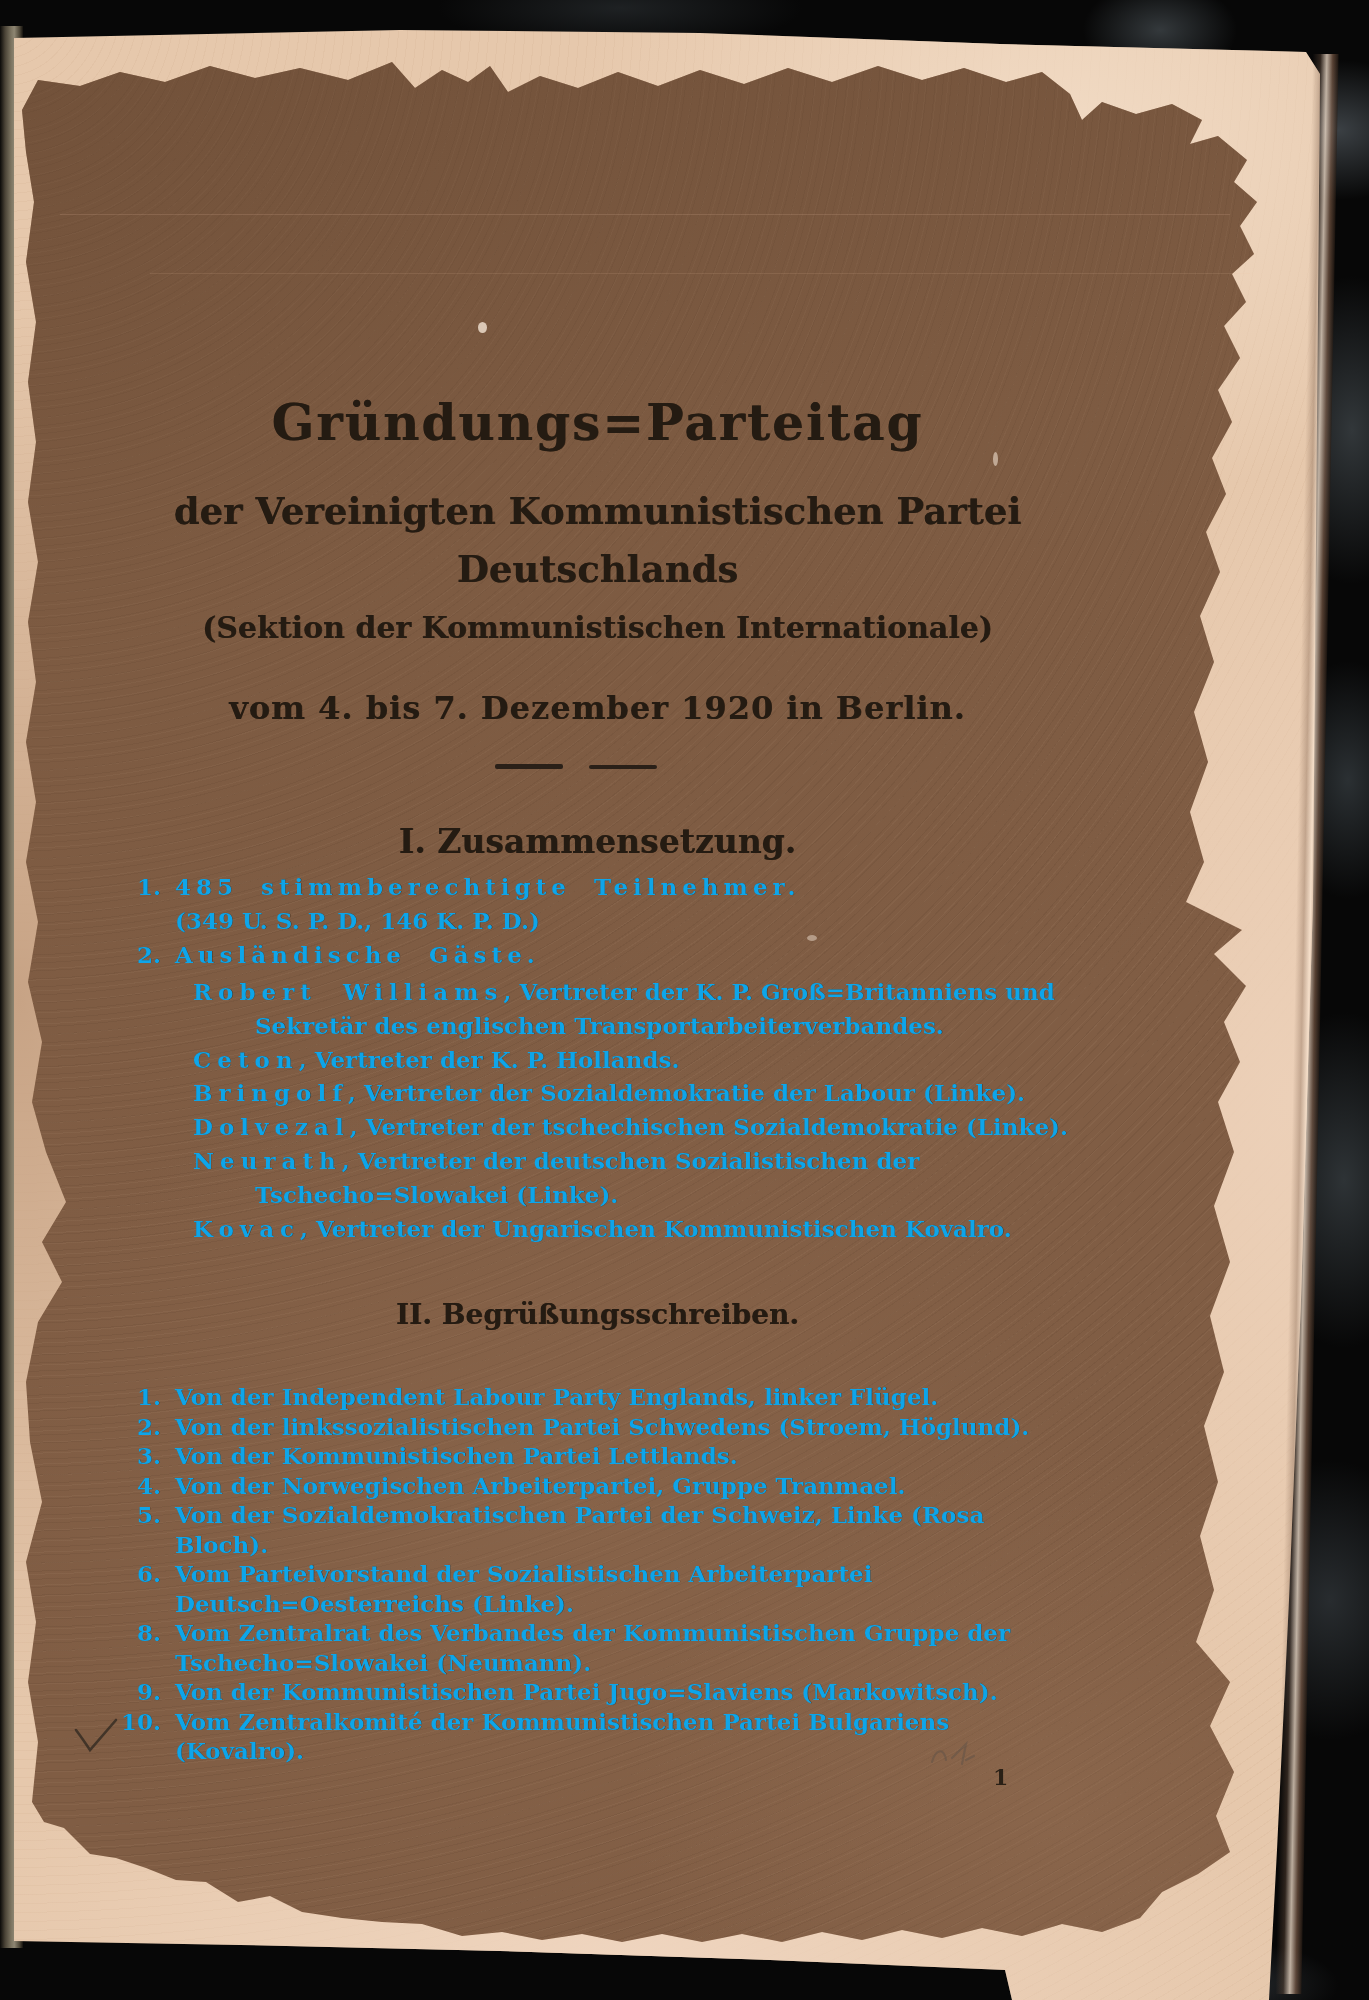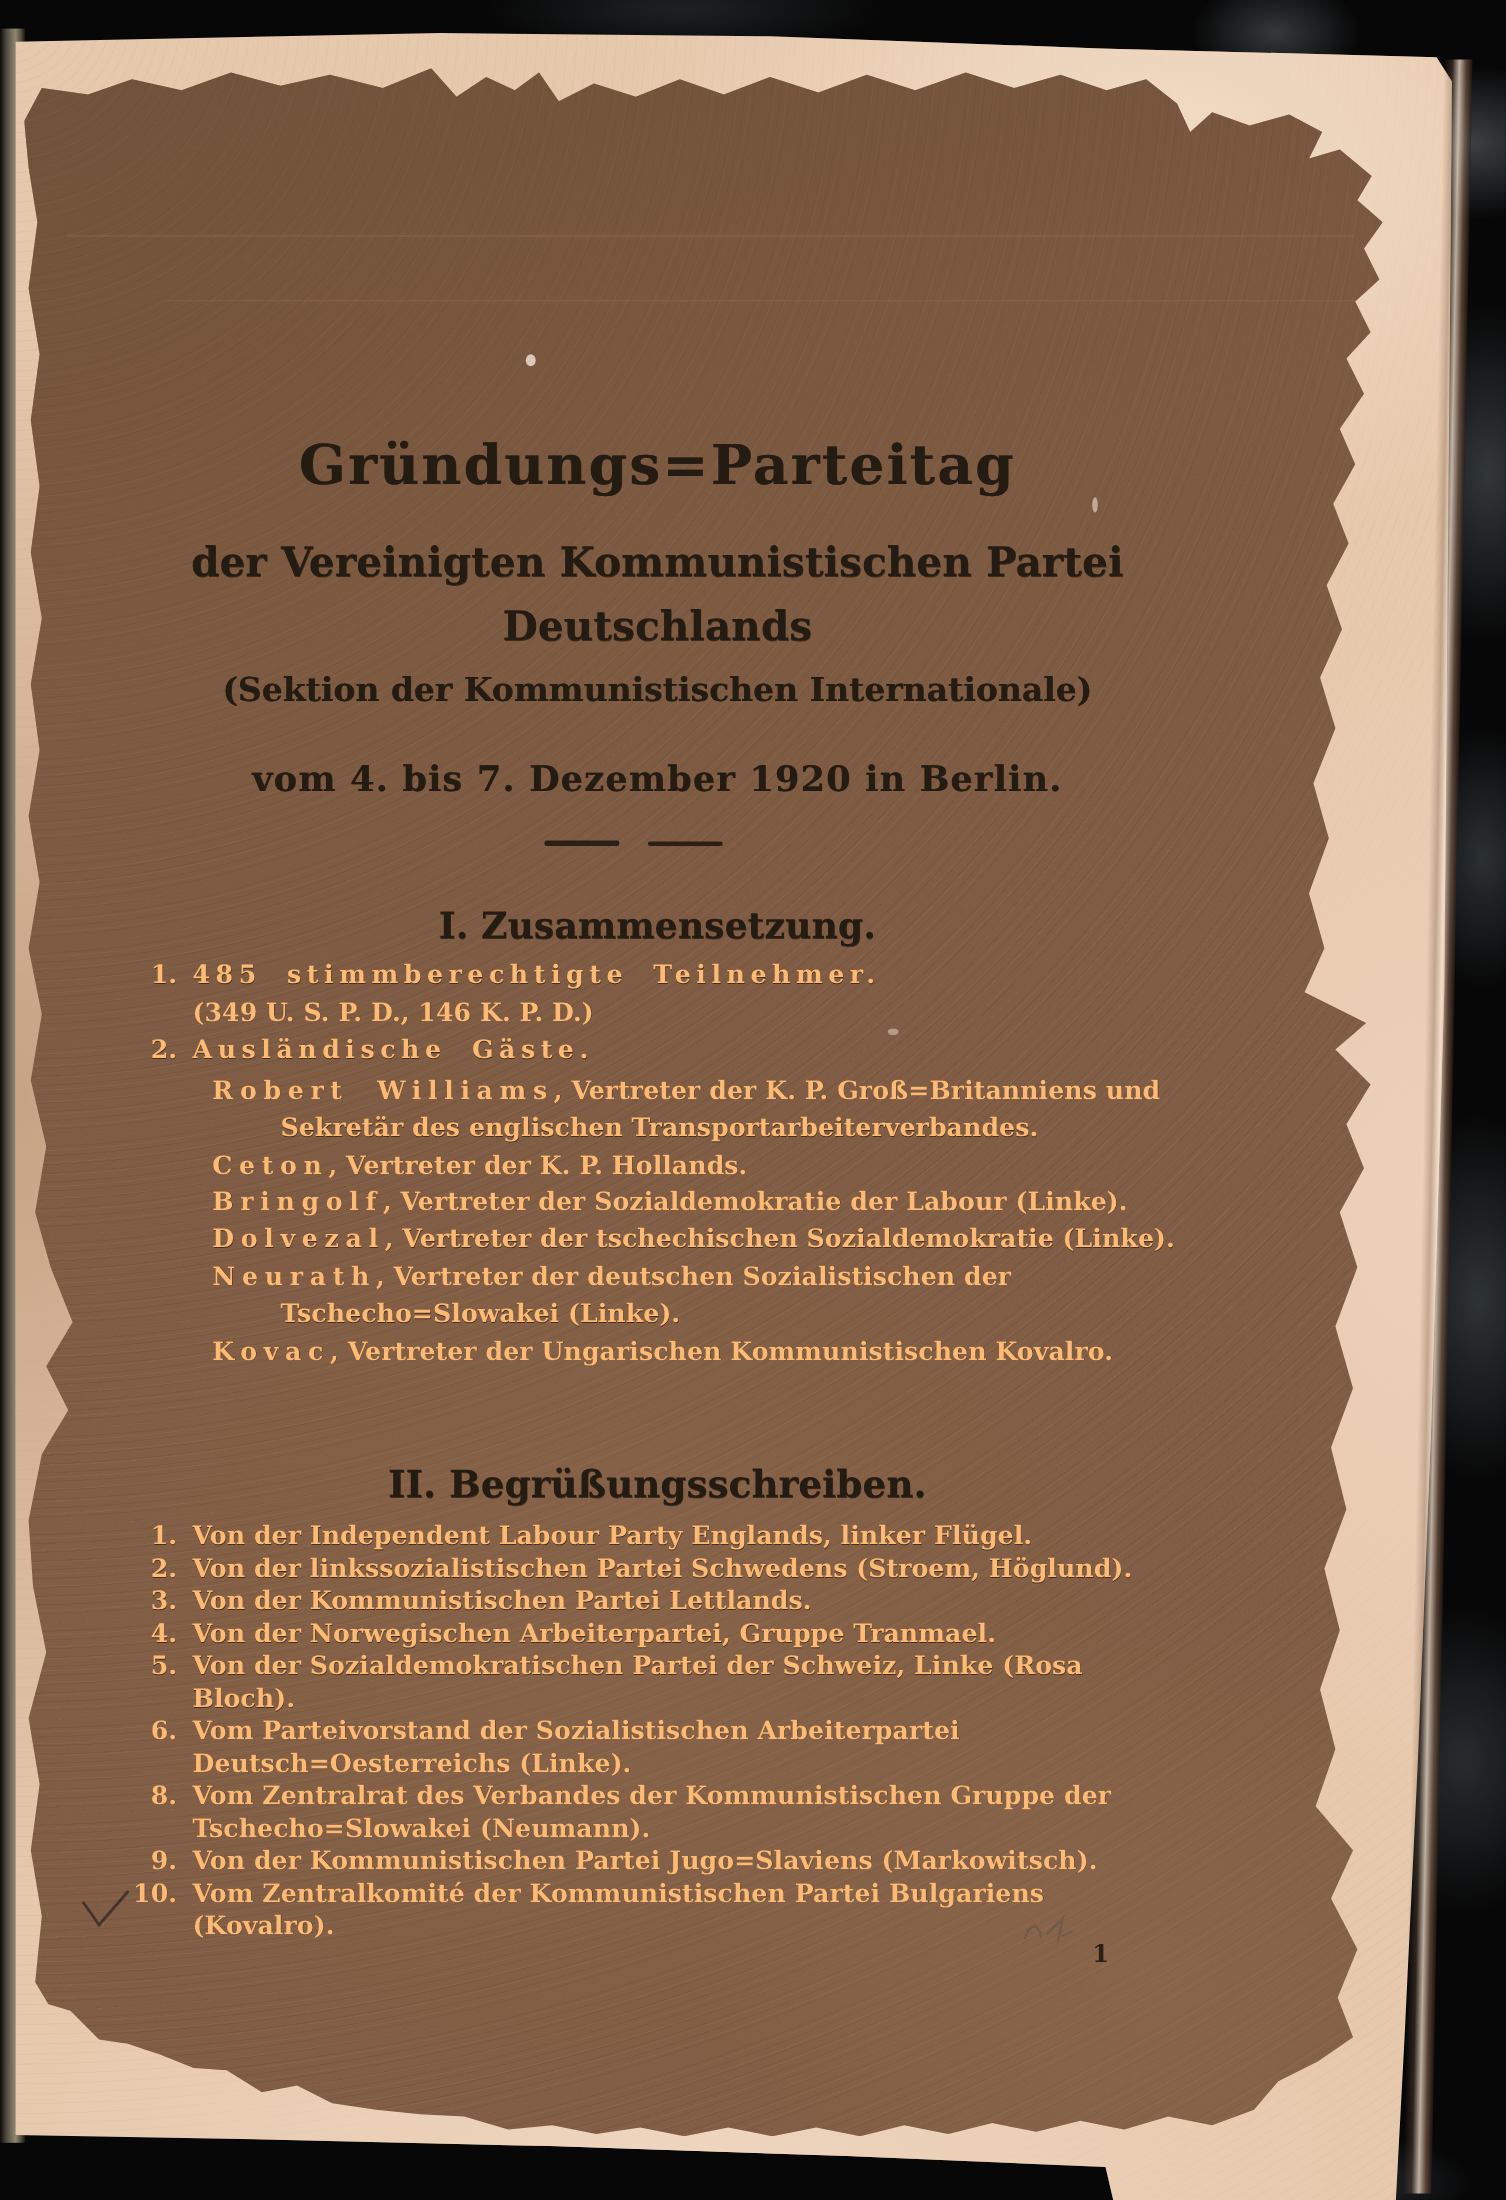"1. 485 stimmberechtigte Teilnehmer." .body-text { color: #fdba74 -> #0ea5e9 }
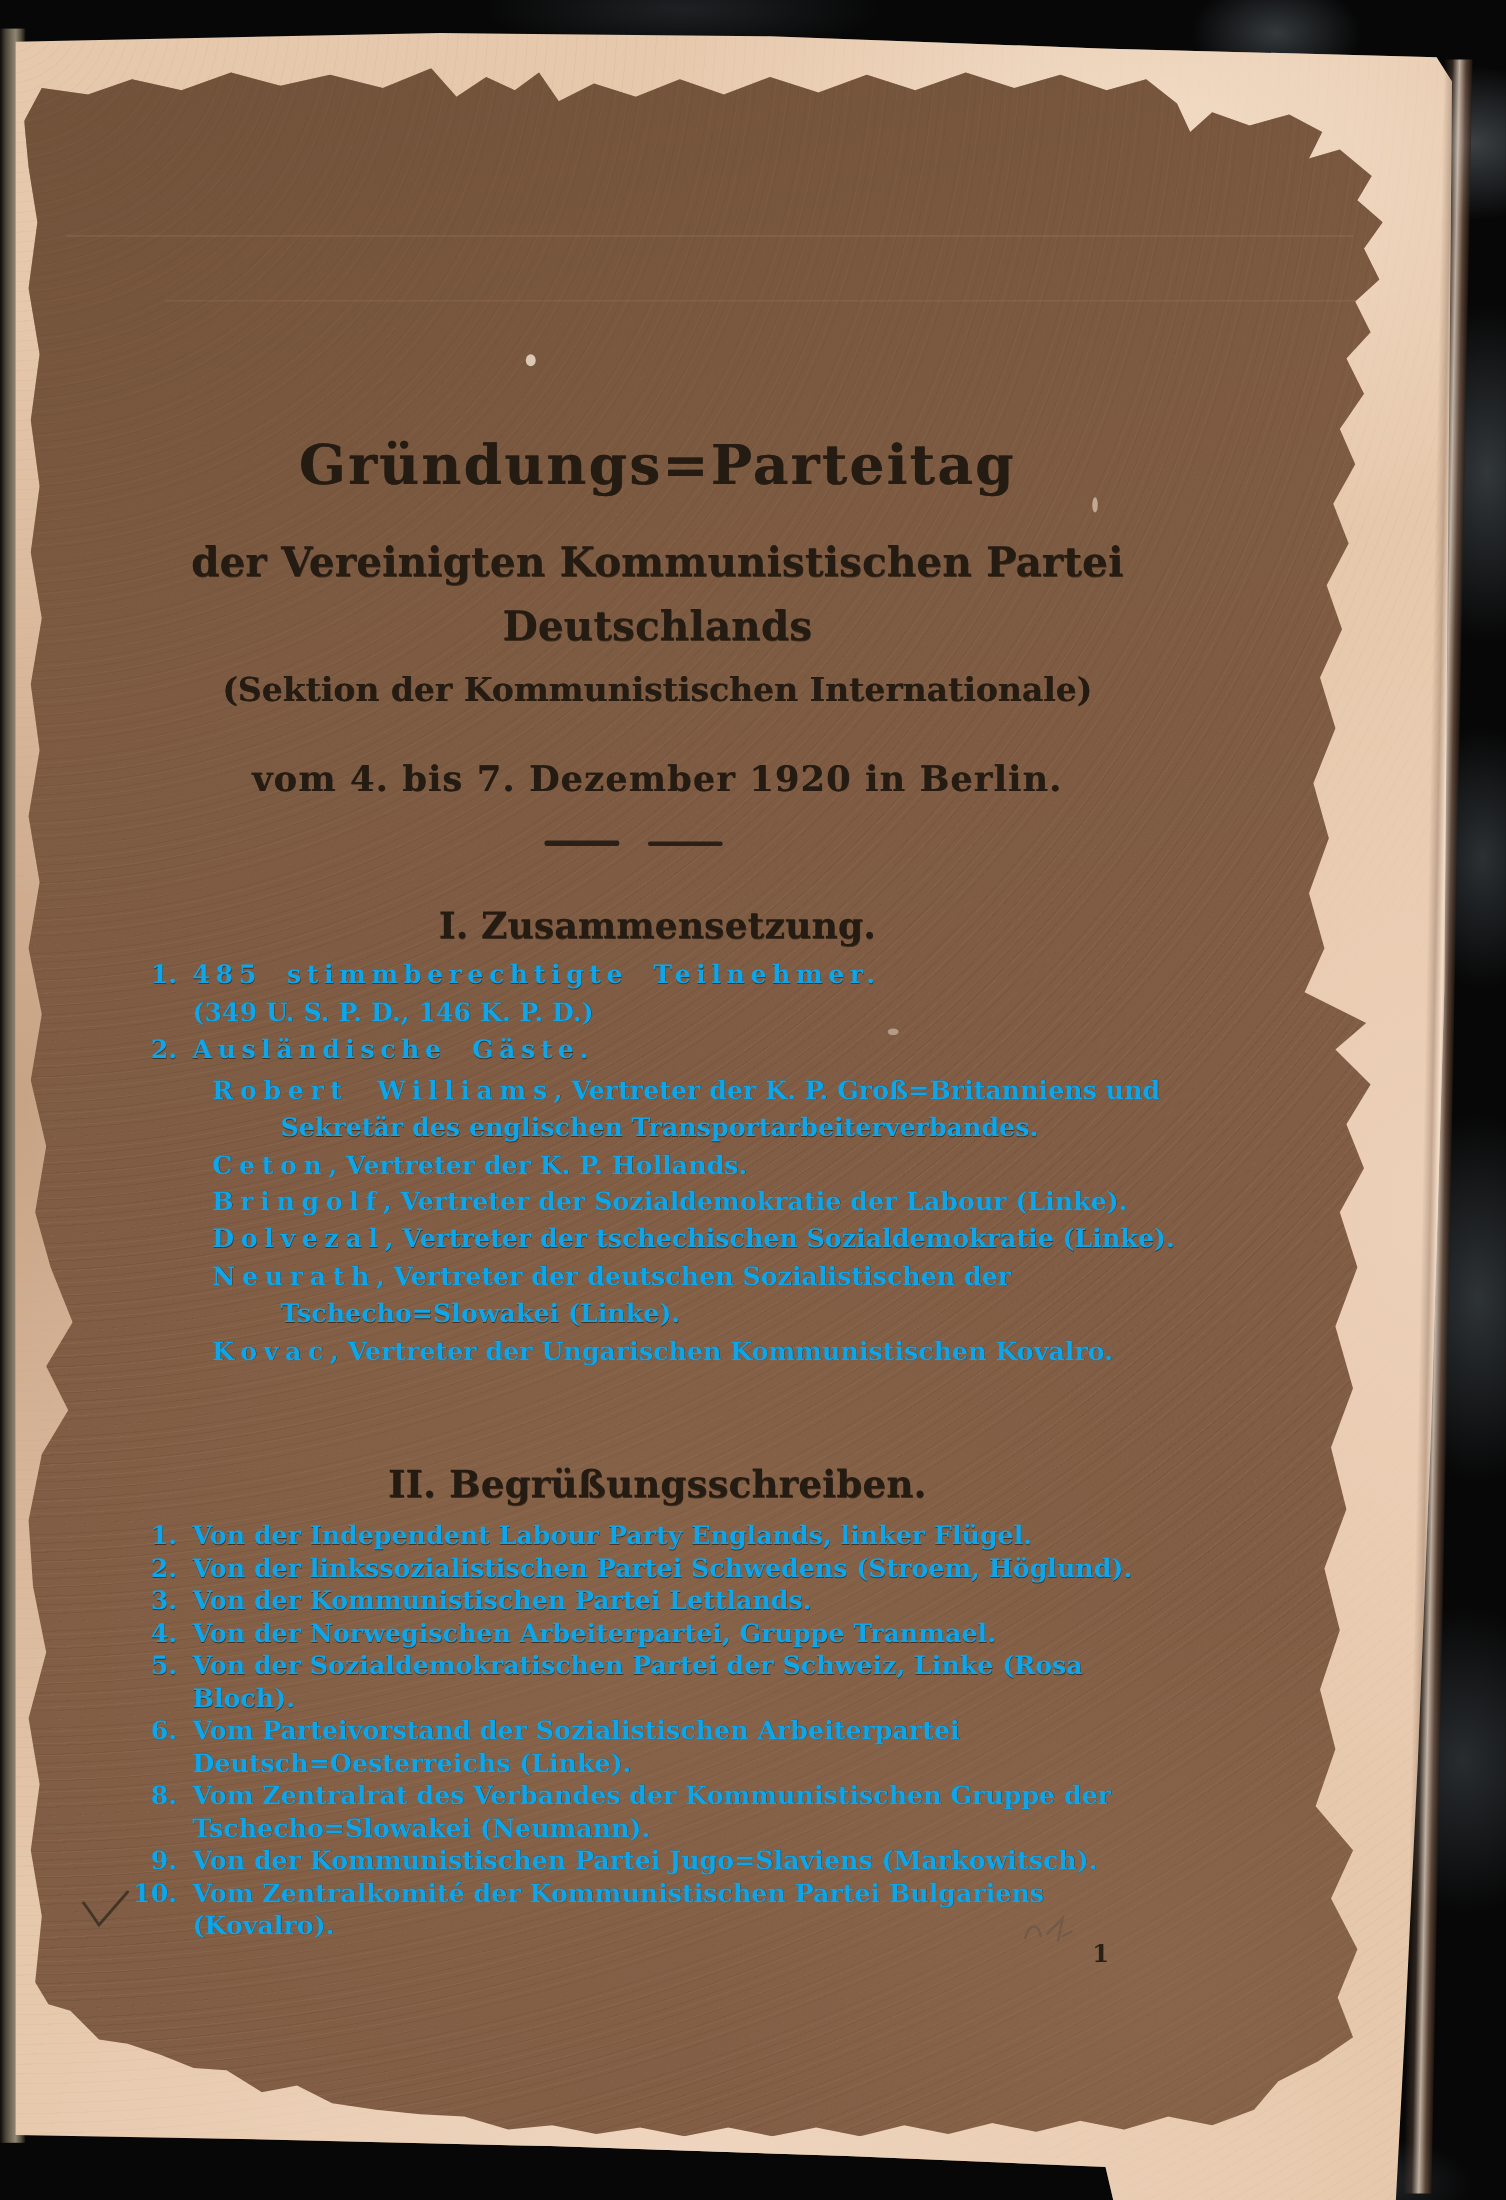"II. Begrüßungsschreiben." .h-sec2 { font-size: 34px -> 28px; top: 1330px -> 1298px }
